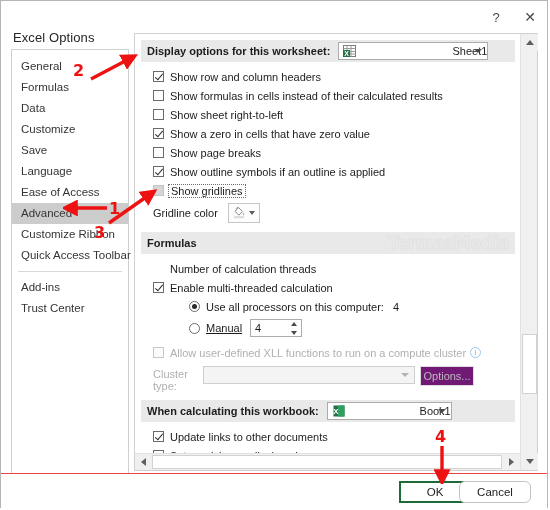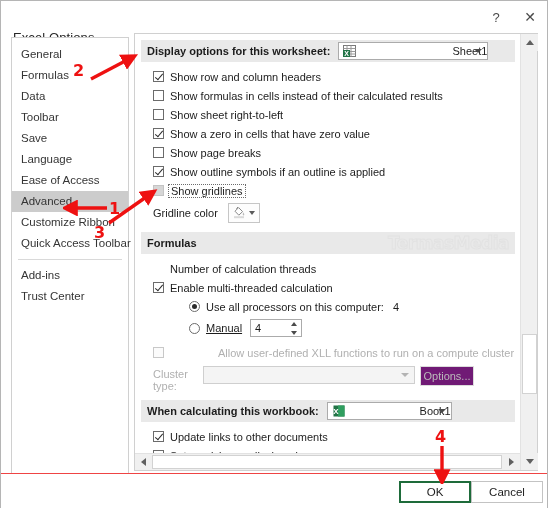"General" .sidebar { top: 4px -> 16px }
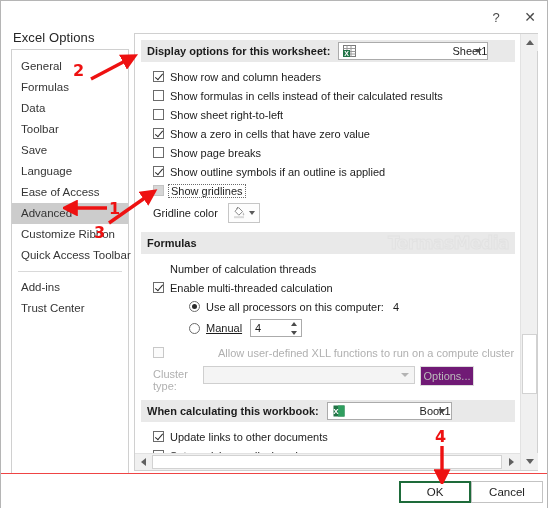"Toolbar" div.nav-item { text: Toolbar -> Customize }
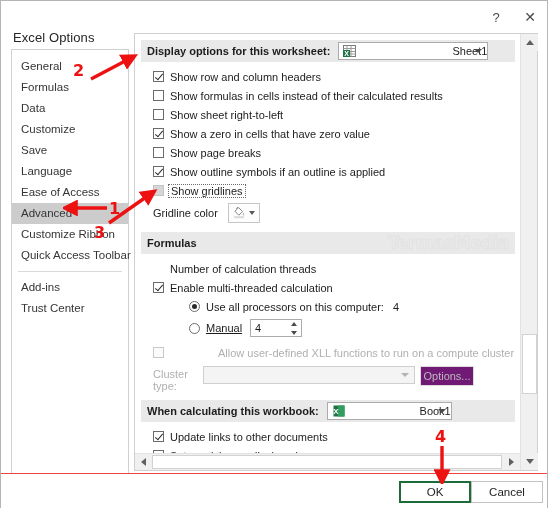"Allow user-defined XLL functions to" div.row { gap: 48px -> none }
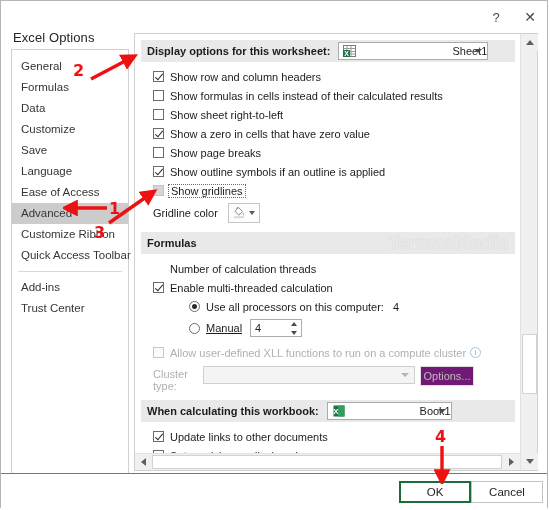"Cancel" .btn.cancel { border-radius: none -> 6px; right: 4px -> 16px }
